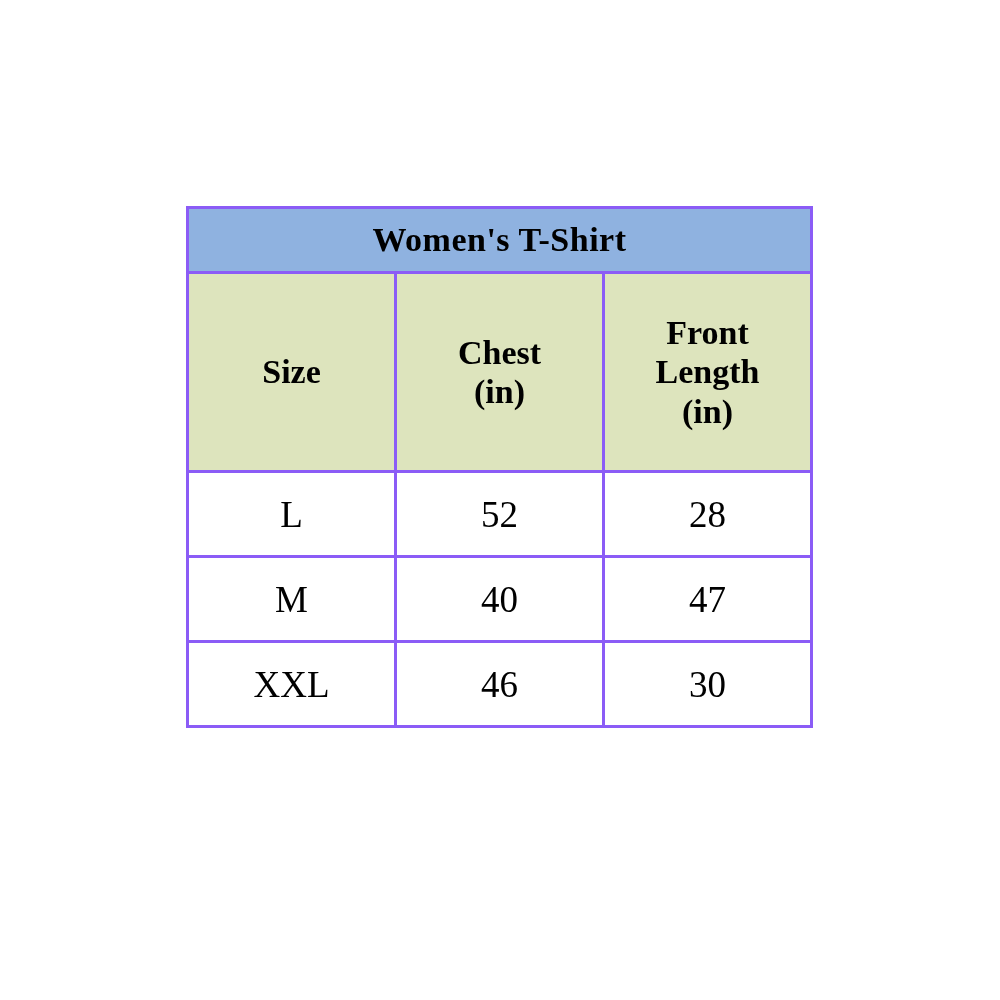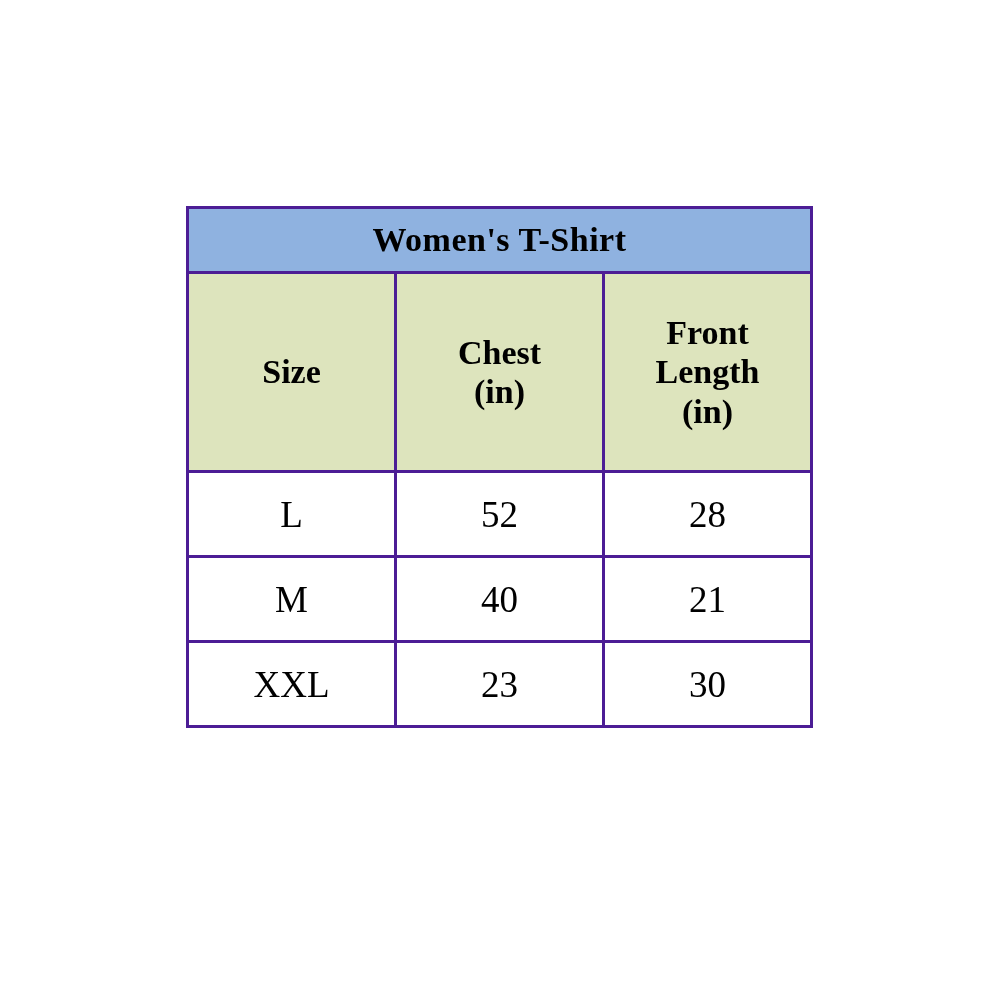"Women's T-Shirt" .size-table td, .size-table th { border: 3px solid #4c1d95 -> 3px solid #8b5cf6 }
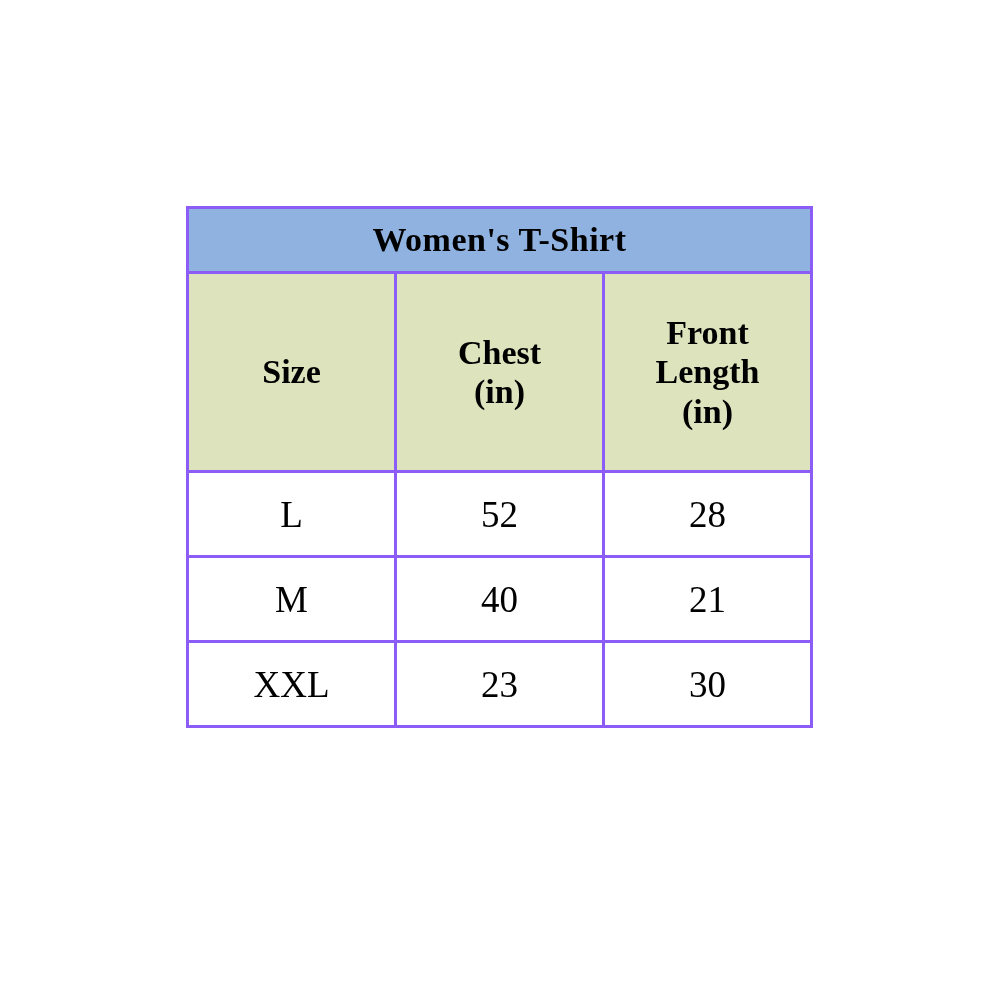"21" td.body-cell { text: 21 -> 47 }
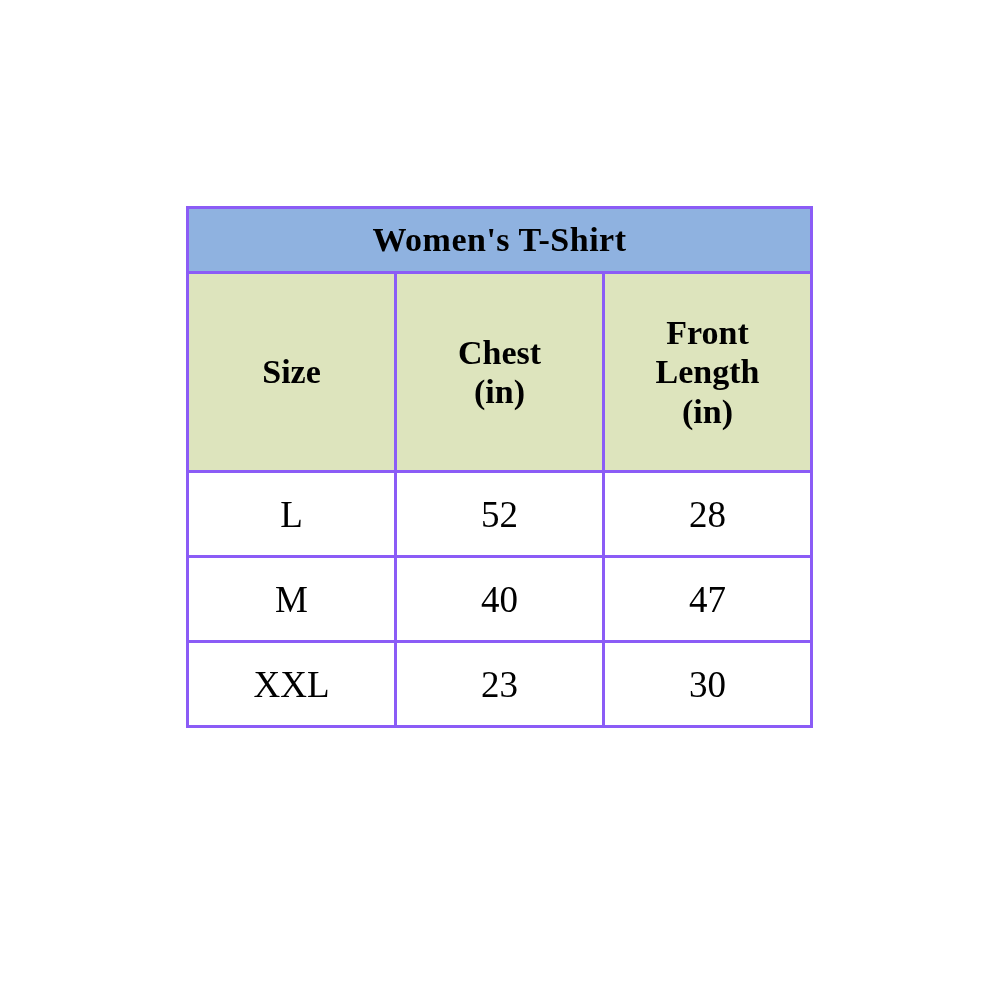"23" td.body-cell { text: 23 -> 46 }
